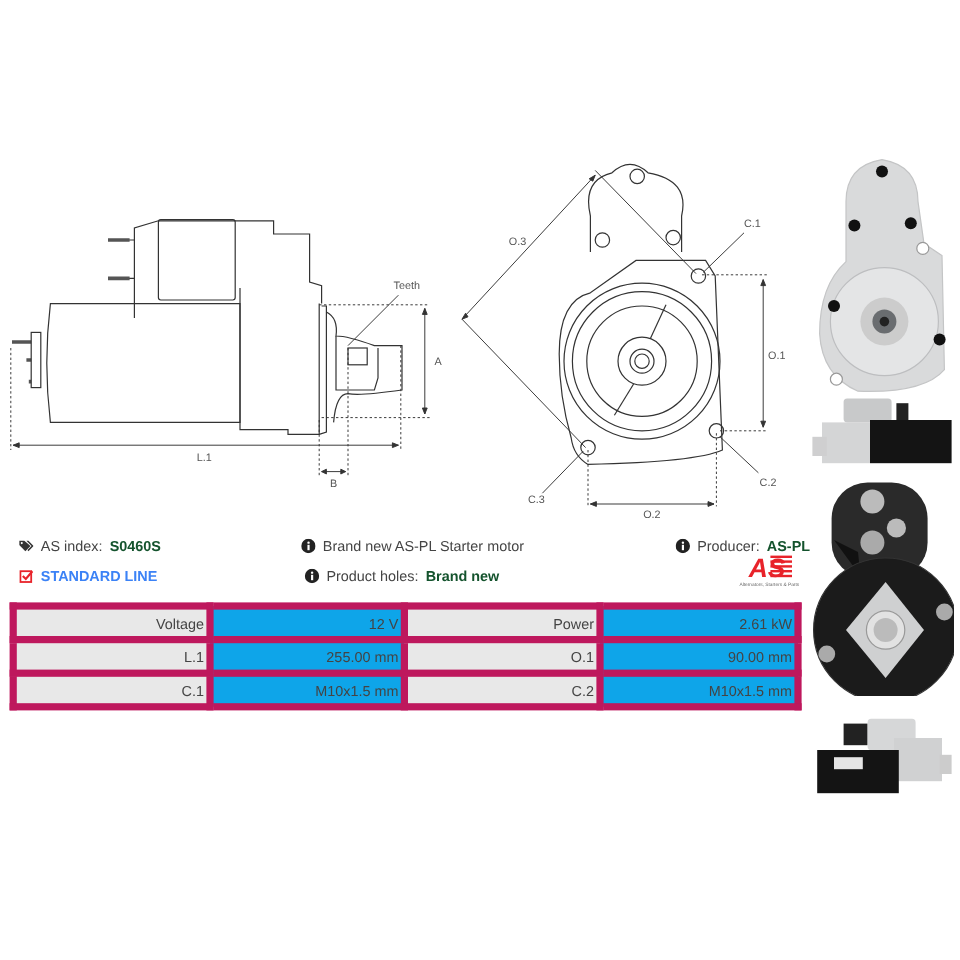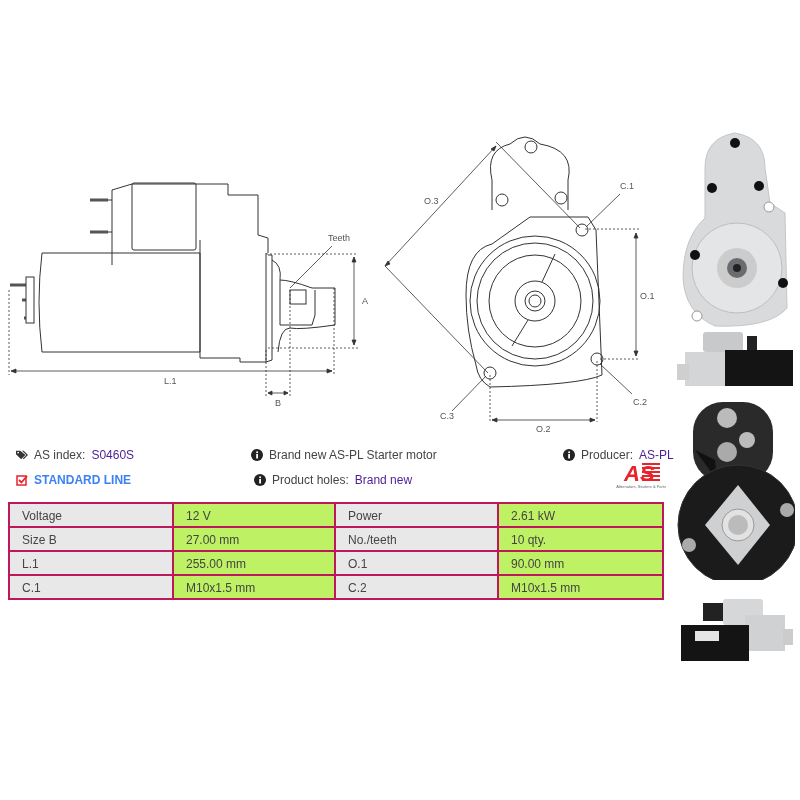"S0460S" .info-row b { color: #4c1d95 -> #14532d; font-weight: normal -> bold }
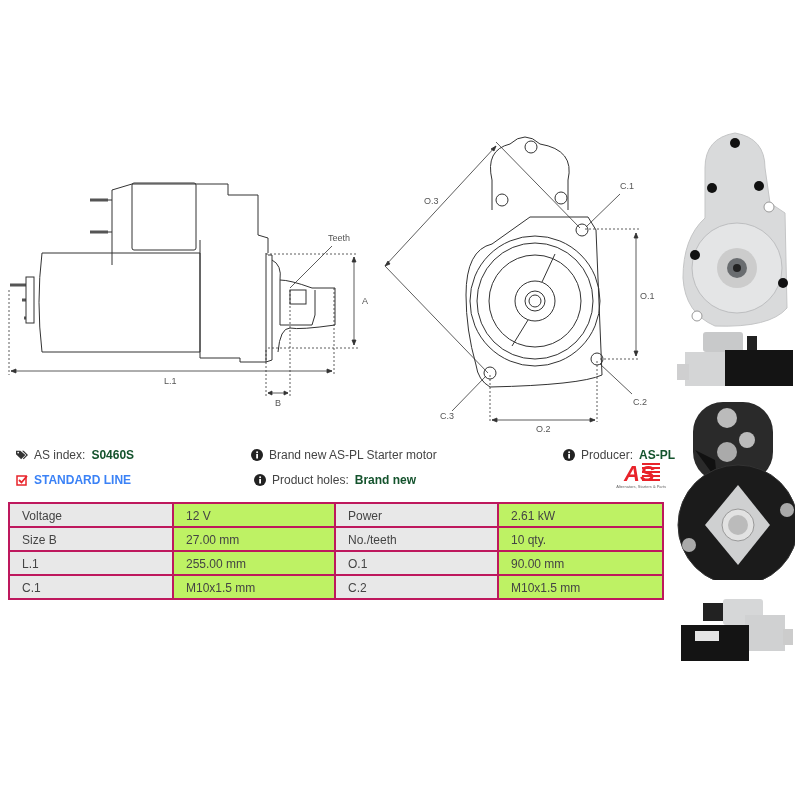"Voltage" table.spec td { border: 2px solid #be185d -> 6px solid #be185d; padding: 0 12px -> 0 2px; text-align: none -> right }
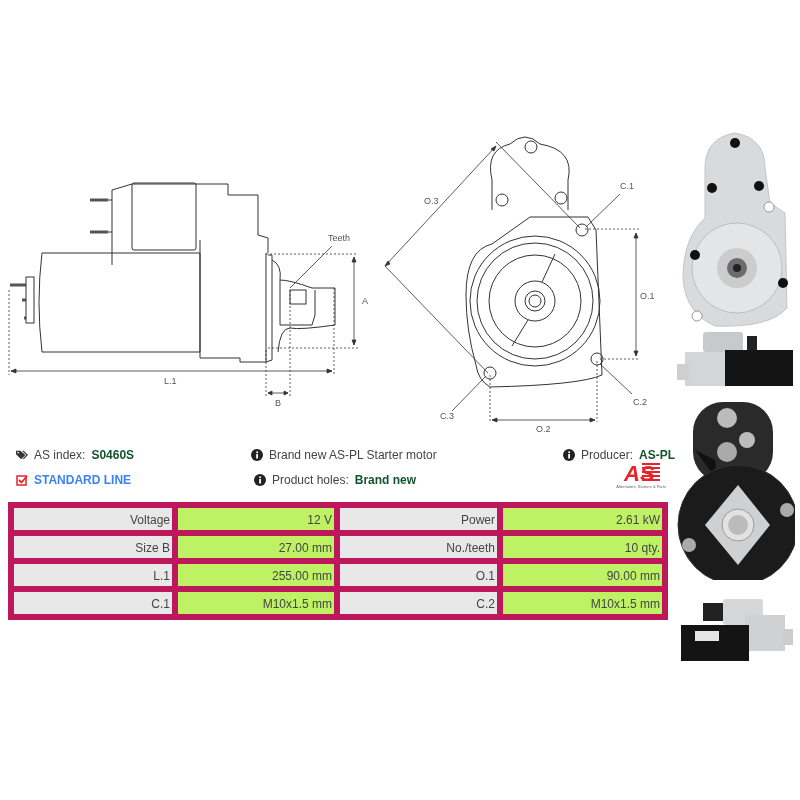"12 V" table.spec td.val { background: #bef264 -> #0ea5e9 }
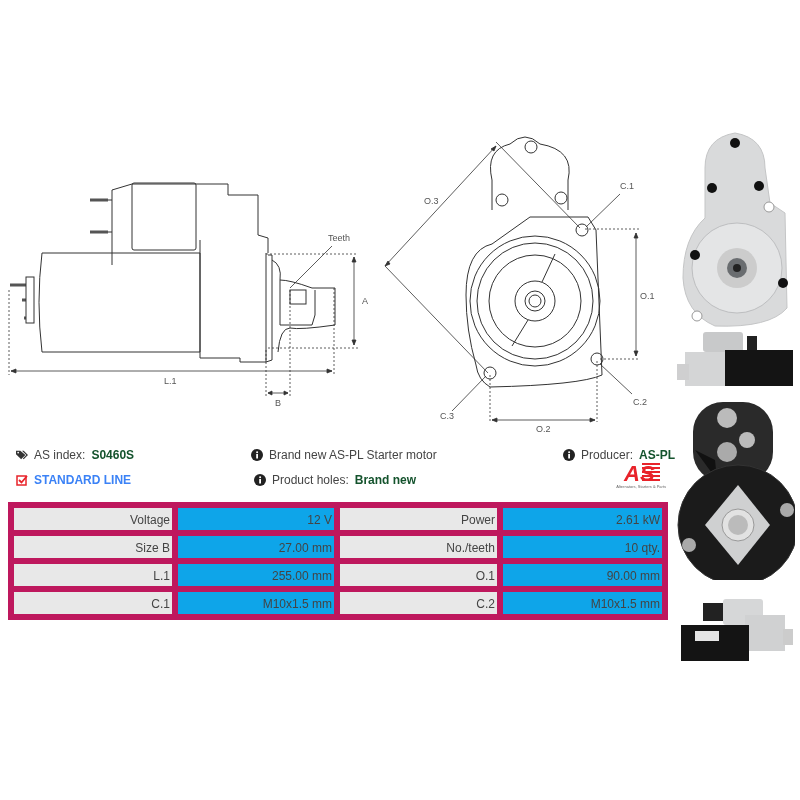"Size B" tr { html: <tr> <td>Size B</td> <td>27.00 mm</td> <td>No./teeth</td> <td>10 qty.</td> </tr> -> none }
